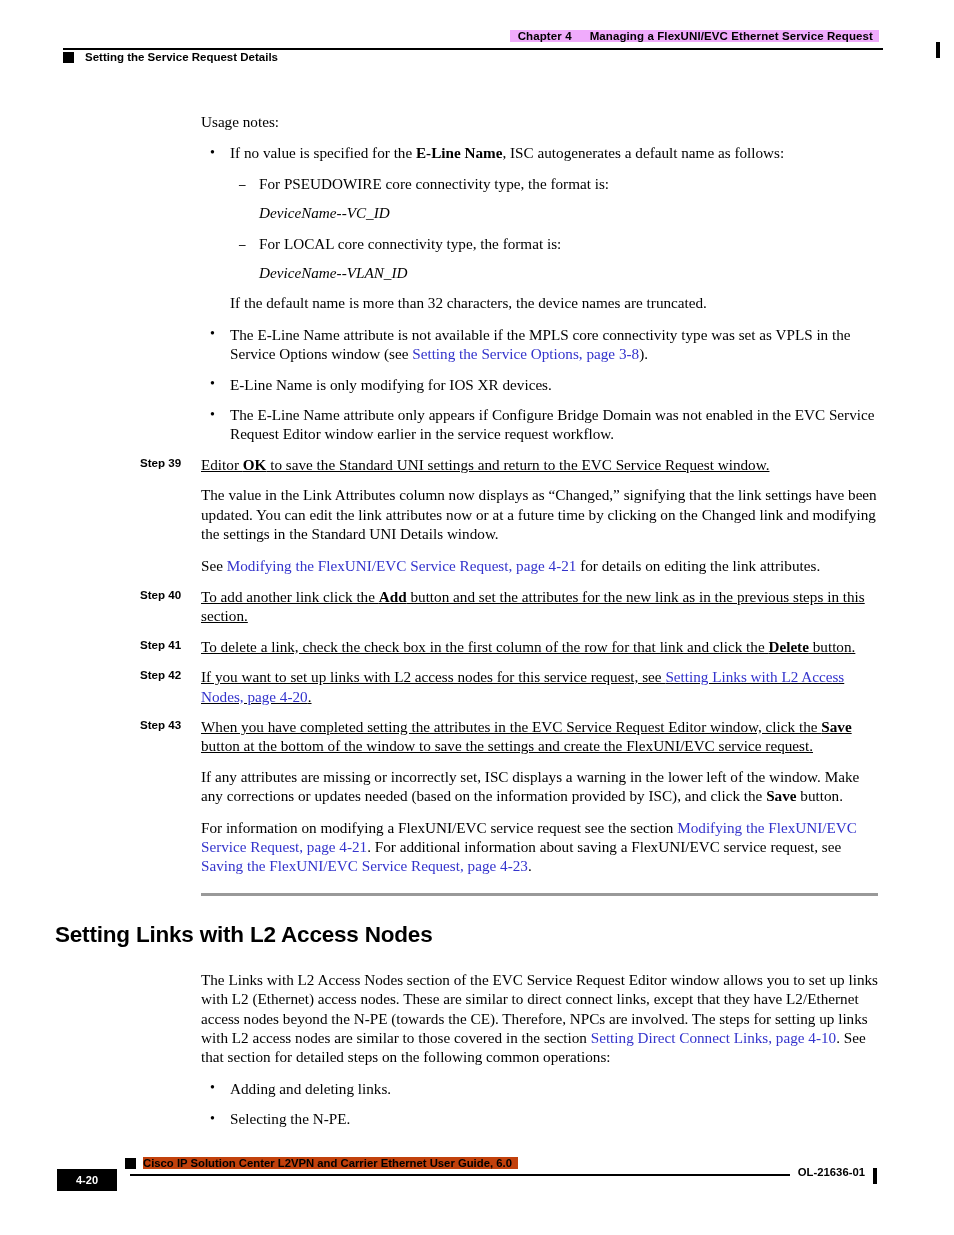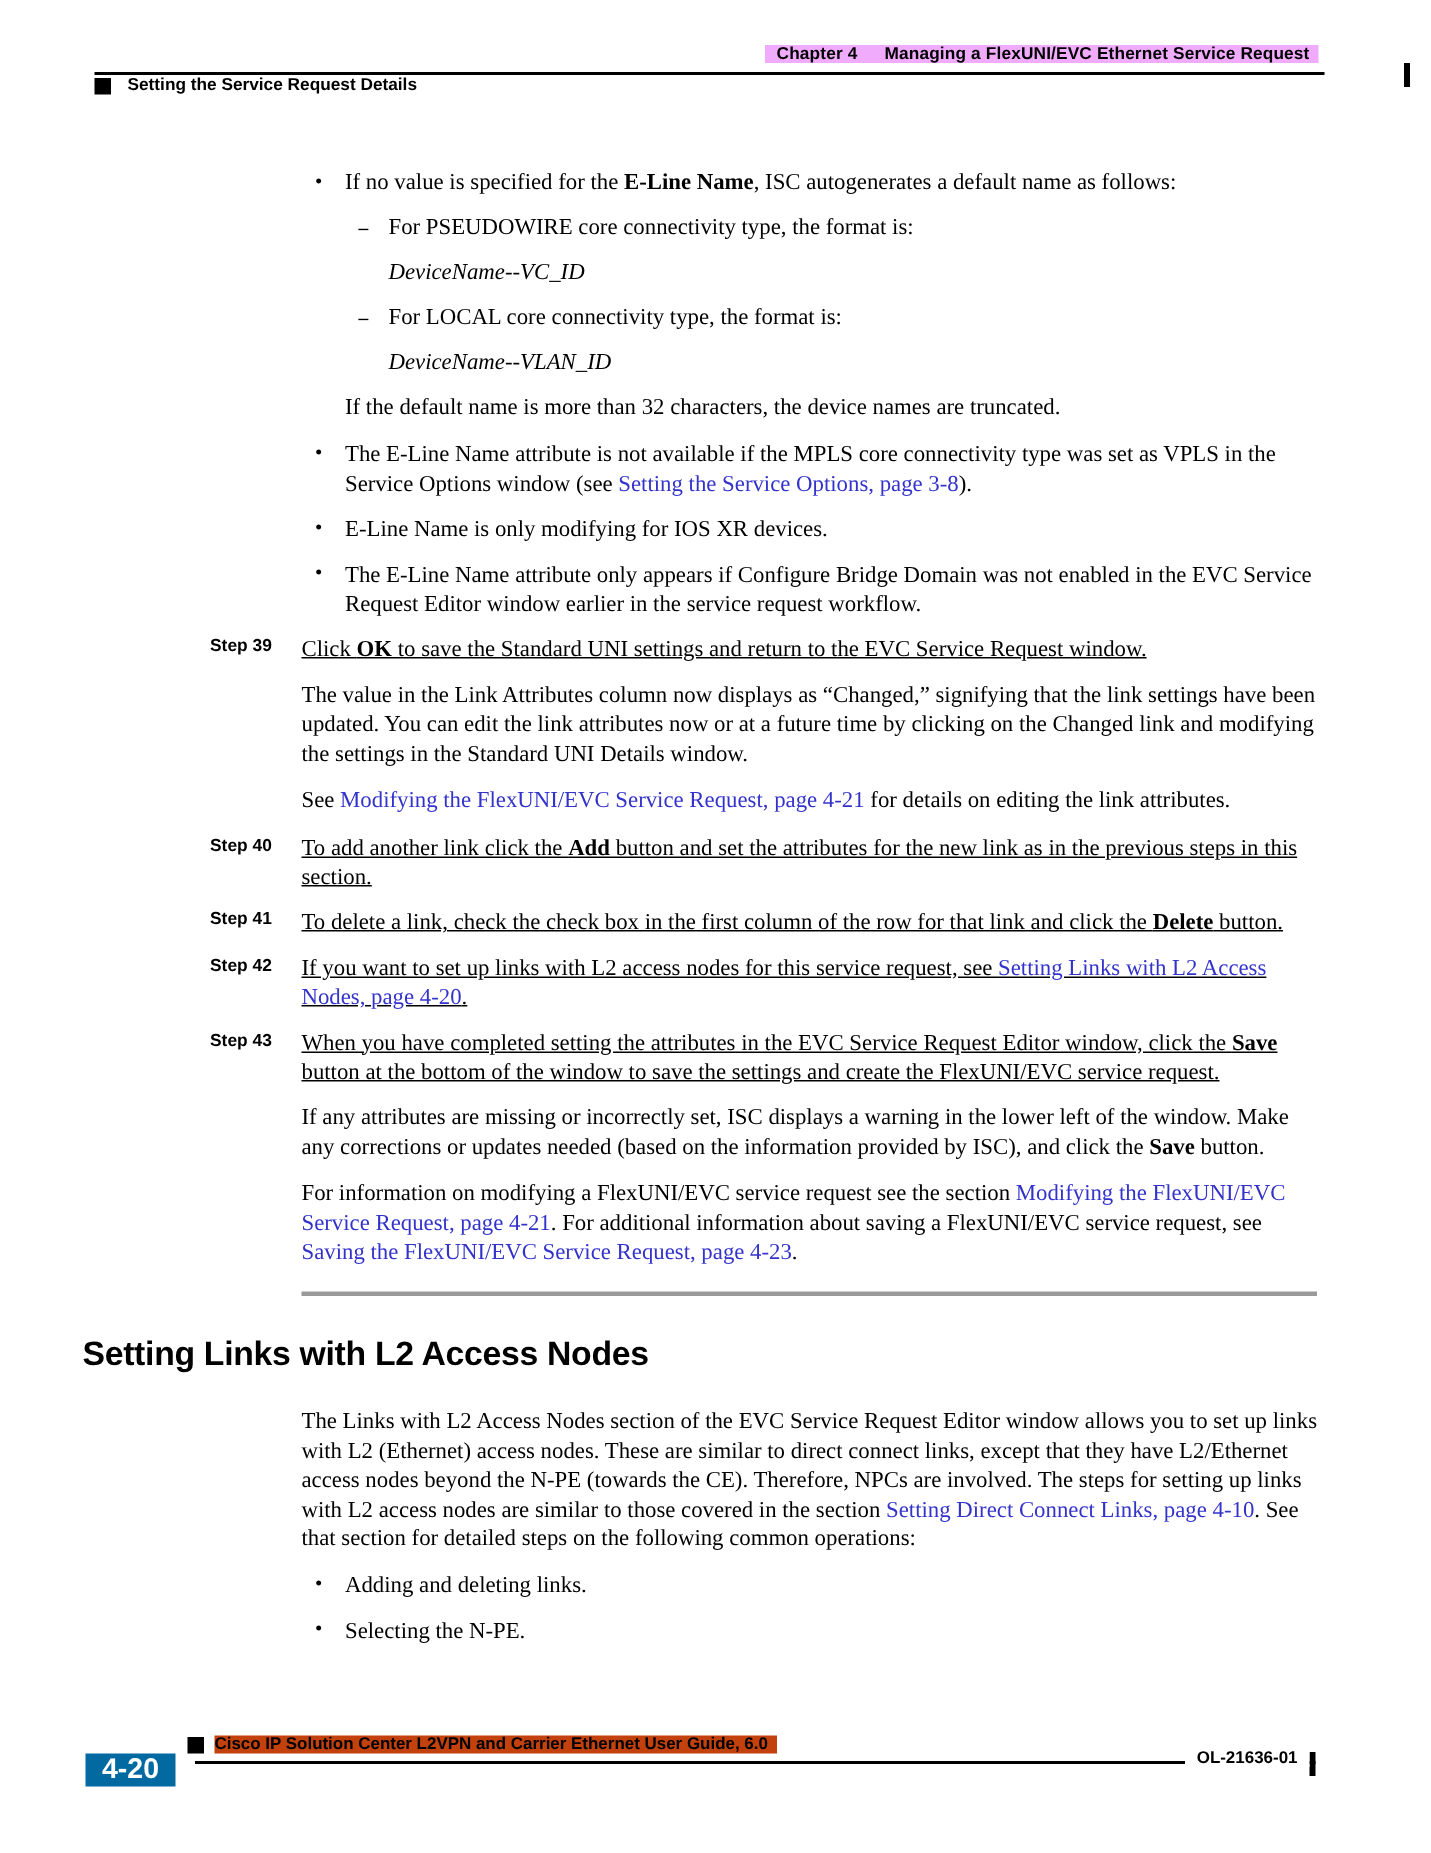"Usage notes:" p.txt { html: none -> <p>Usage notes:</p> }
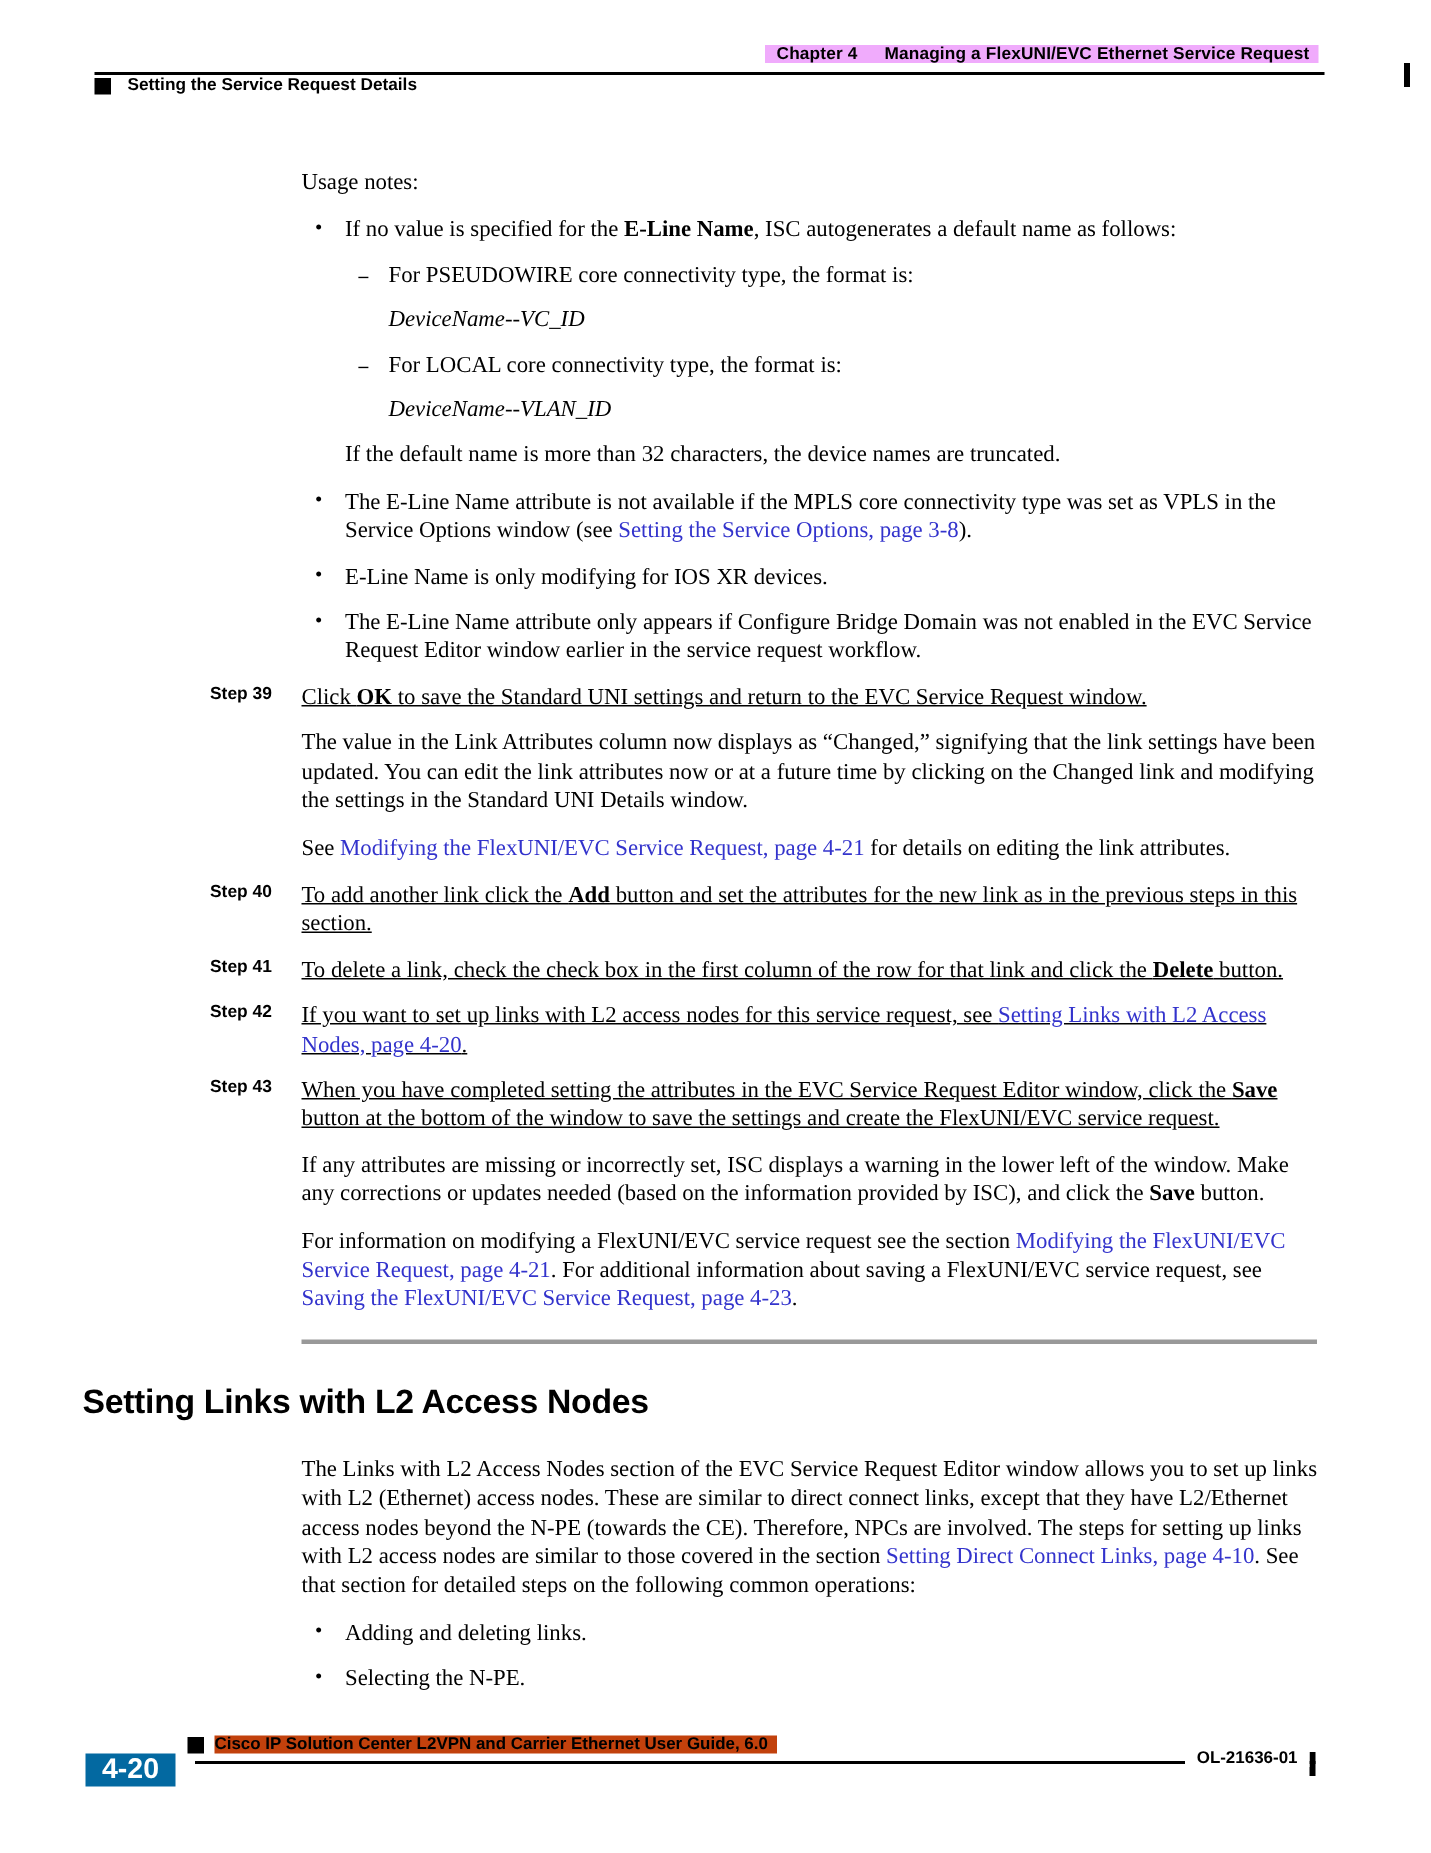"Click" span { text: Click -> Editor }
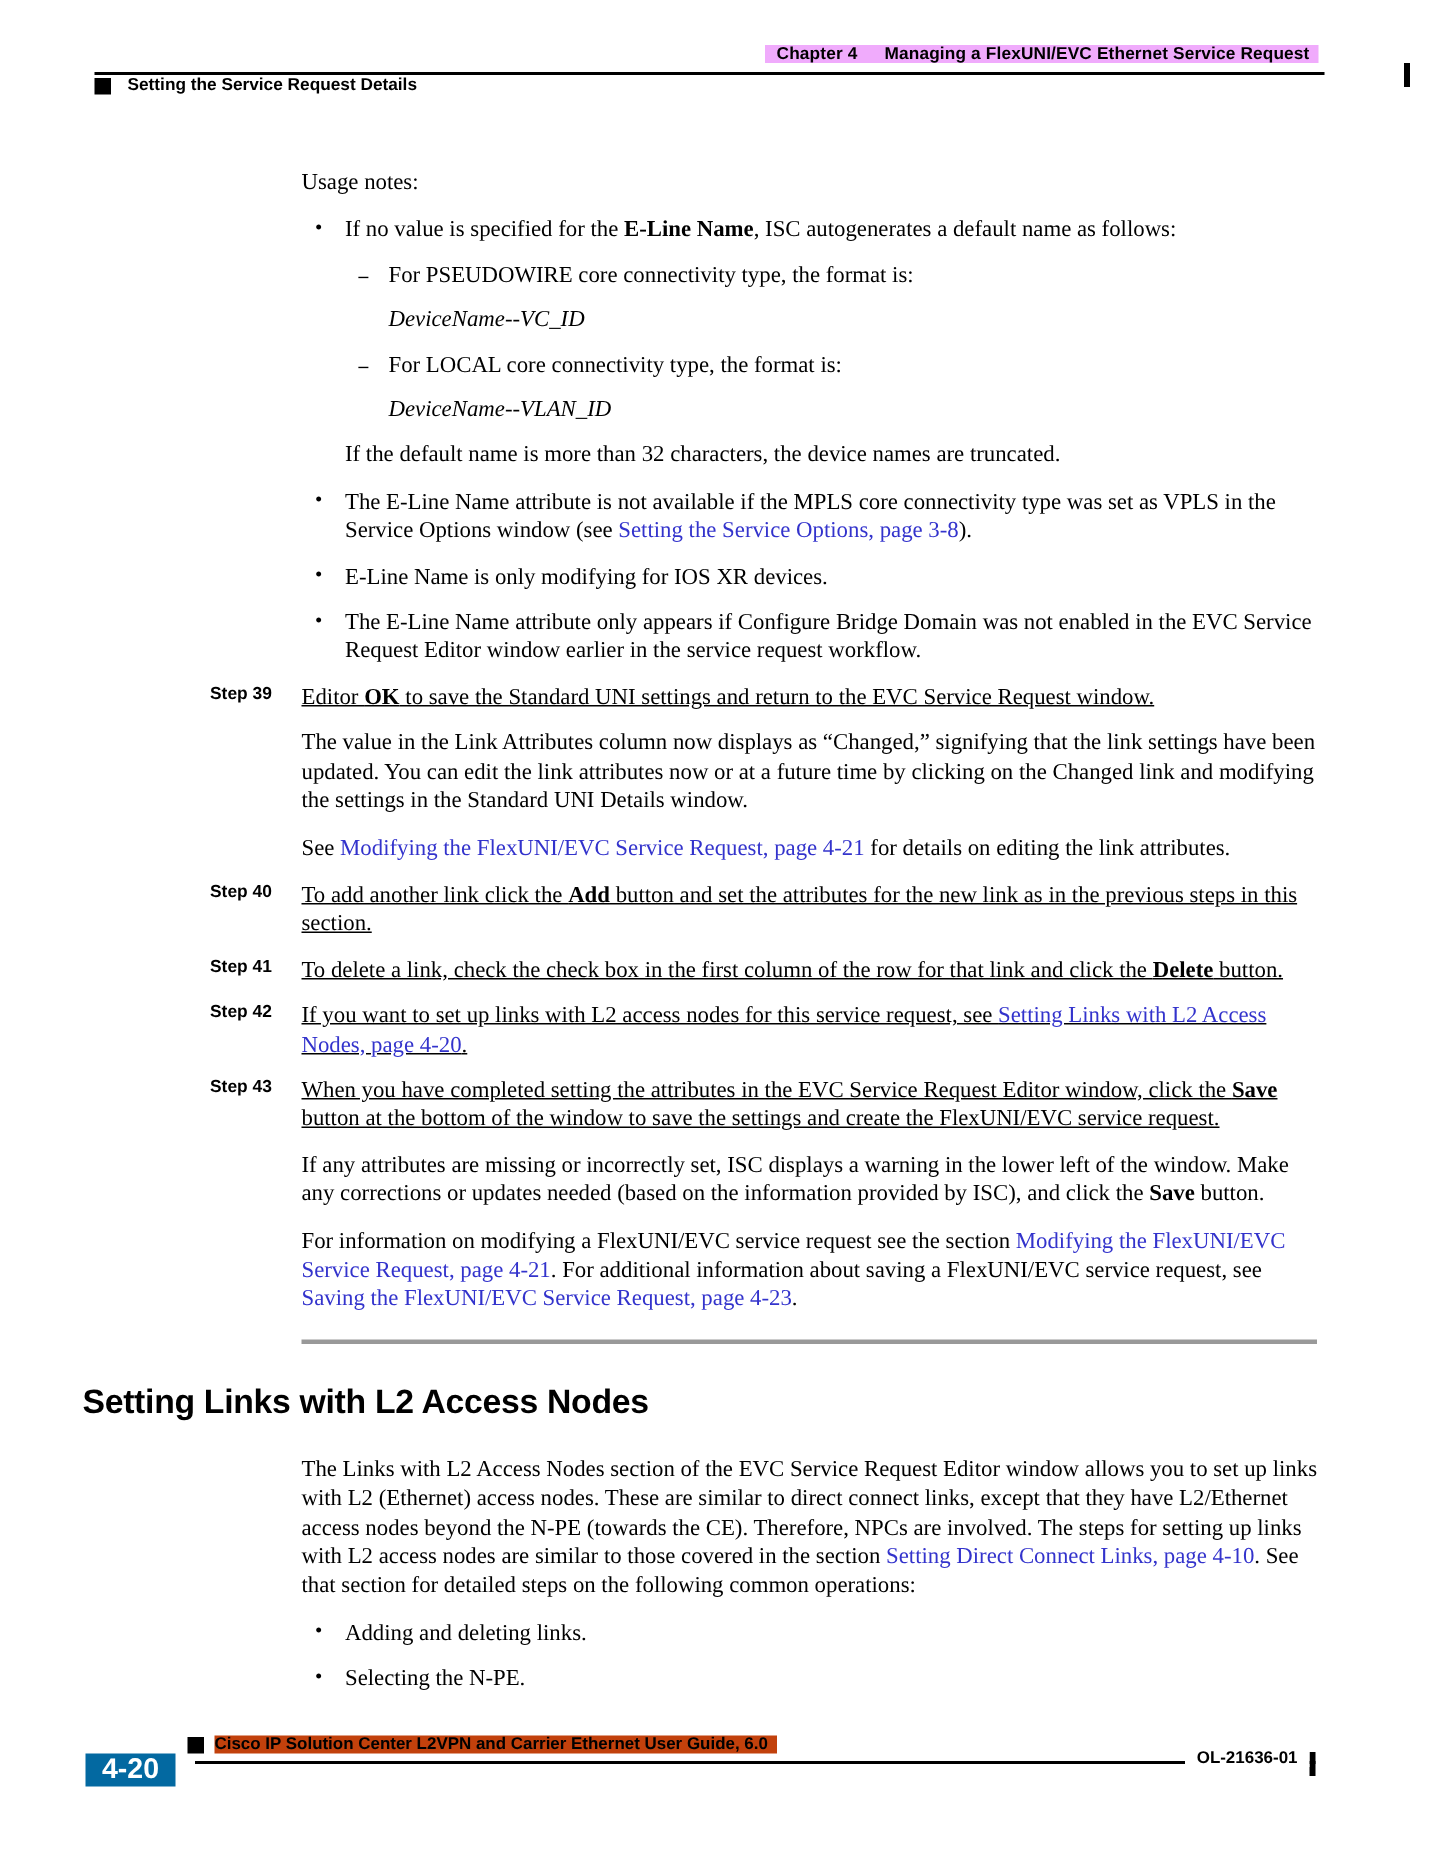"4-20" .ft-pagebox { background: #0369a1 -> #000000; font-size: 19px -> 11px }
